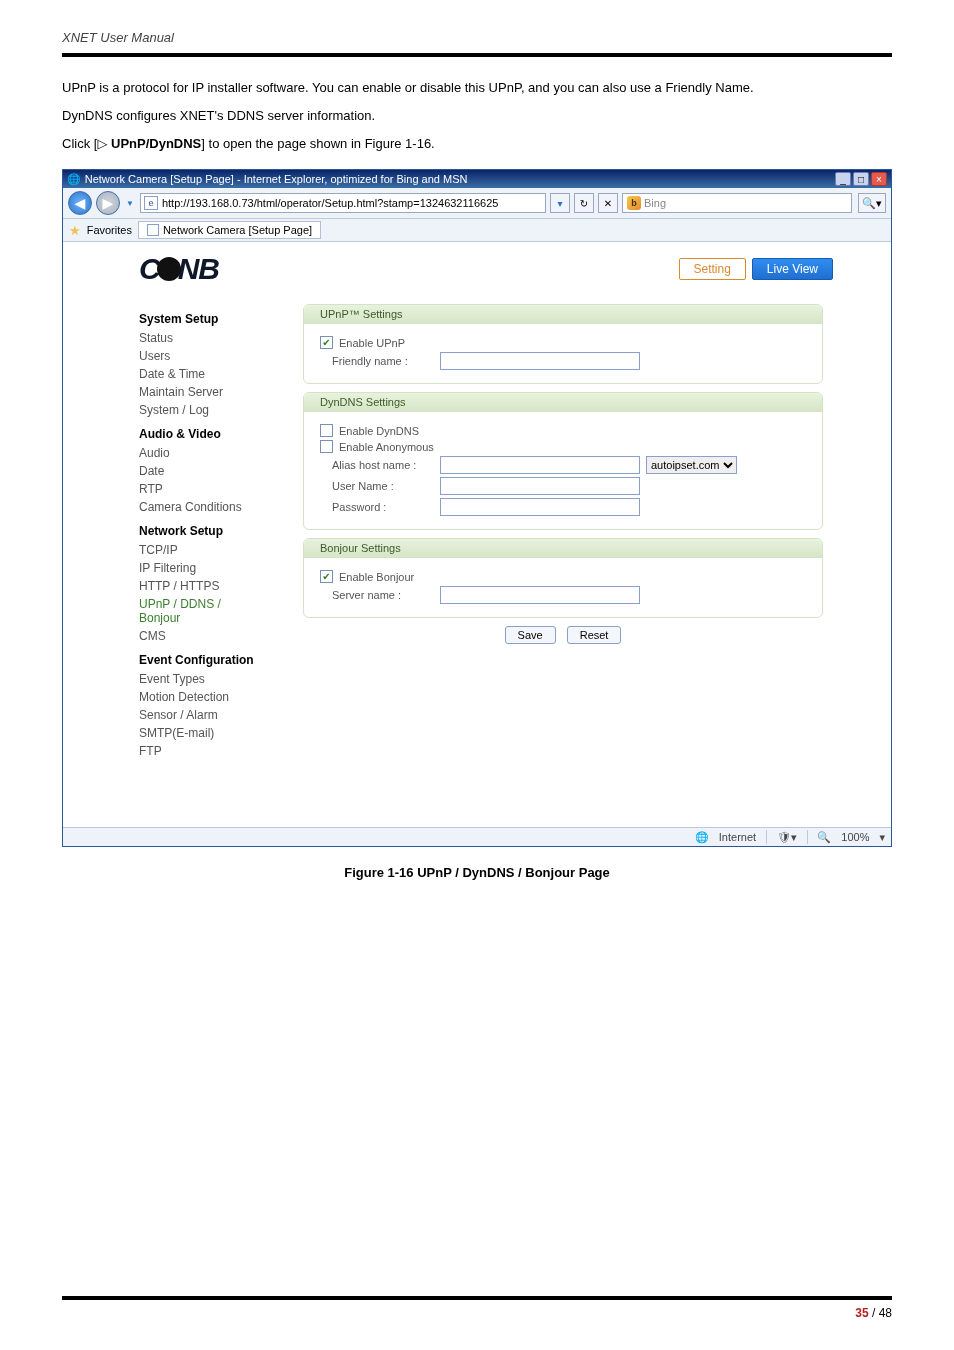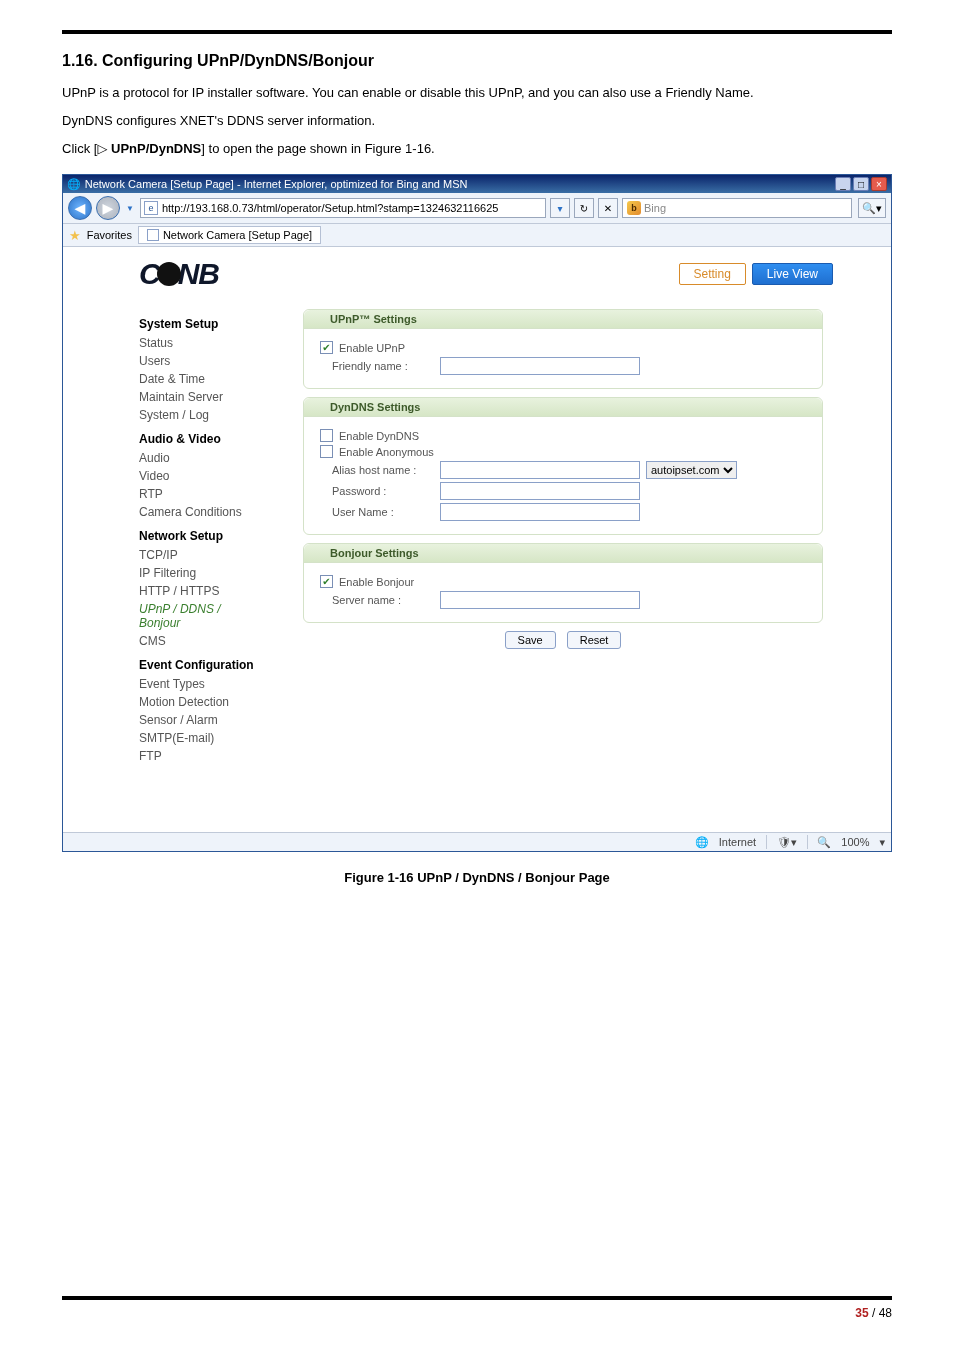"XNET User Manual" div.doc-header-italic { html: none -> <div>XNET User Manual</div> }
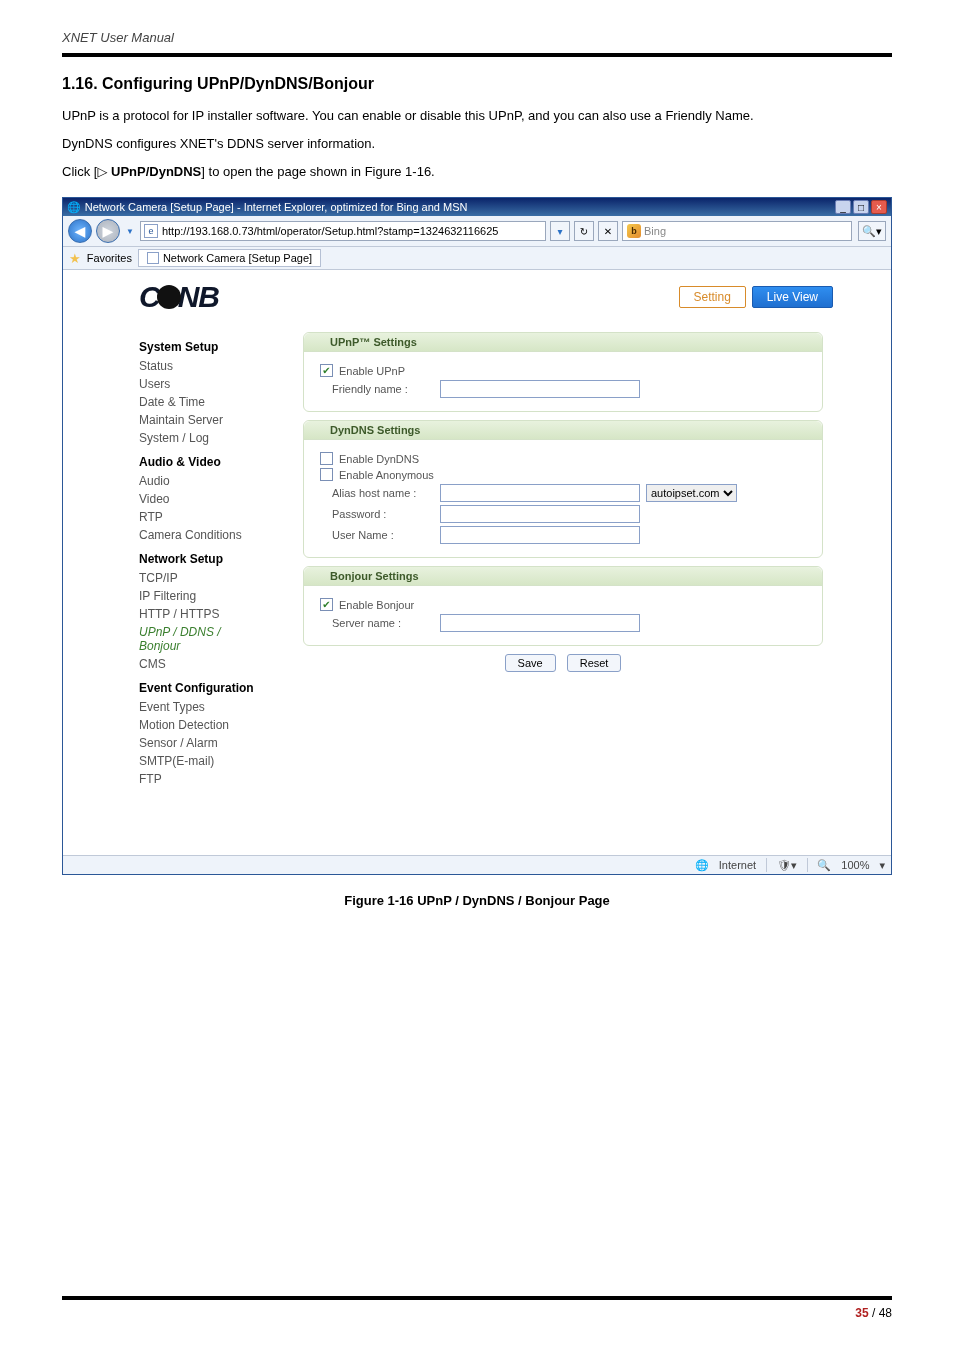"1.16. Configuring UPnP/DynDNS/Bonjour" div.section-heading { html: <div>1.16. Configuring UPnP/DynDNS/Bonjour</div> -> none }
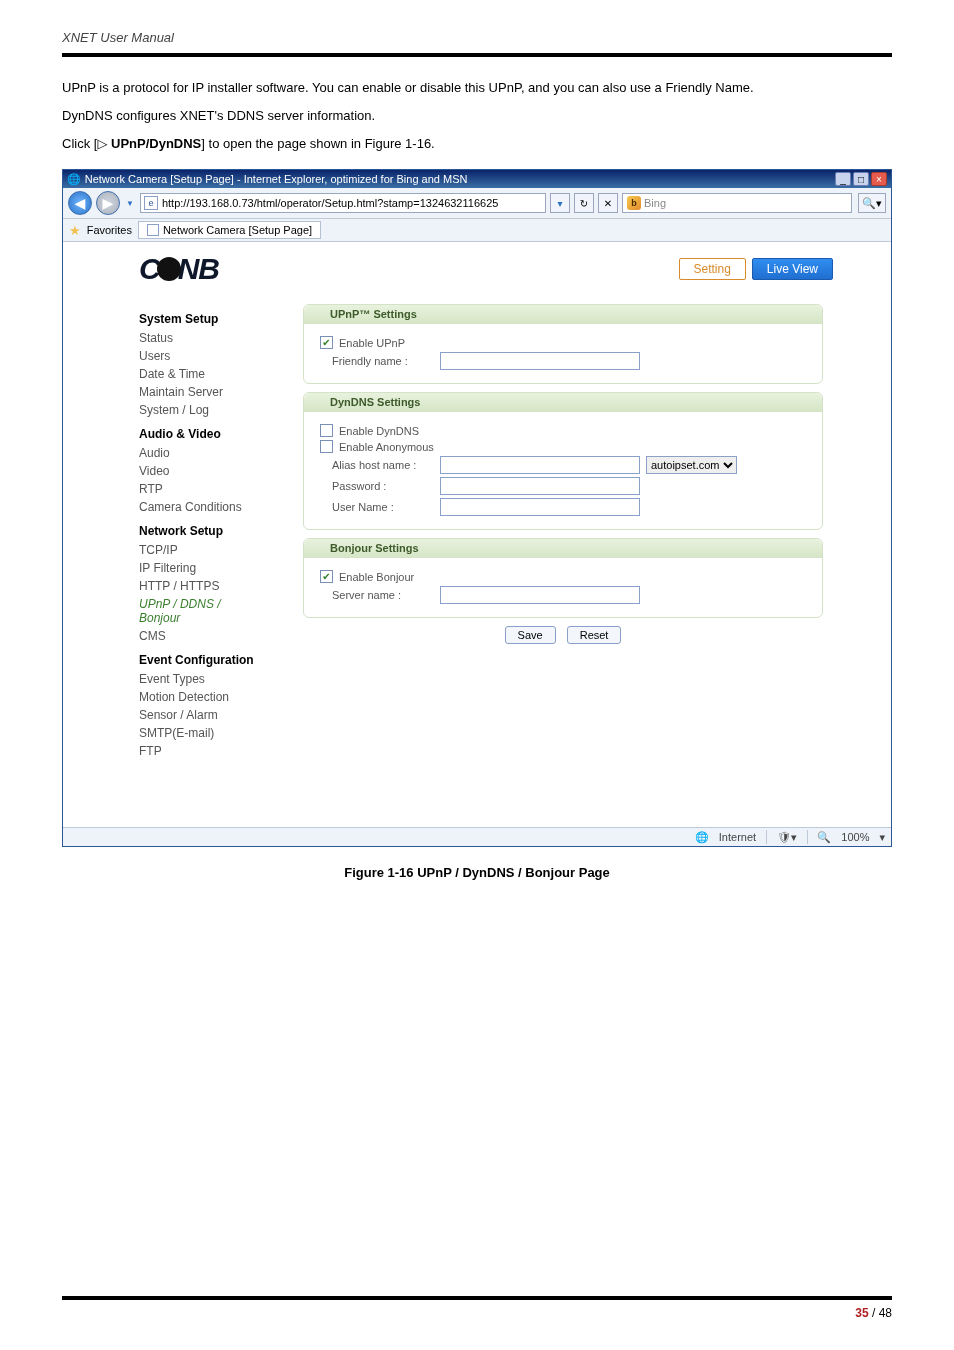"UPnP™ Settings" .fieldset-title { font-weight: bold -> normal; padding: 3px 26px -> 3px 16px }
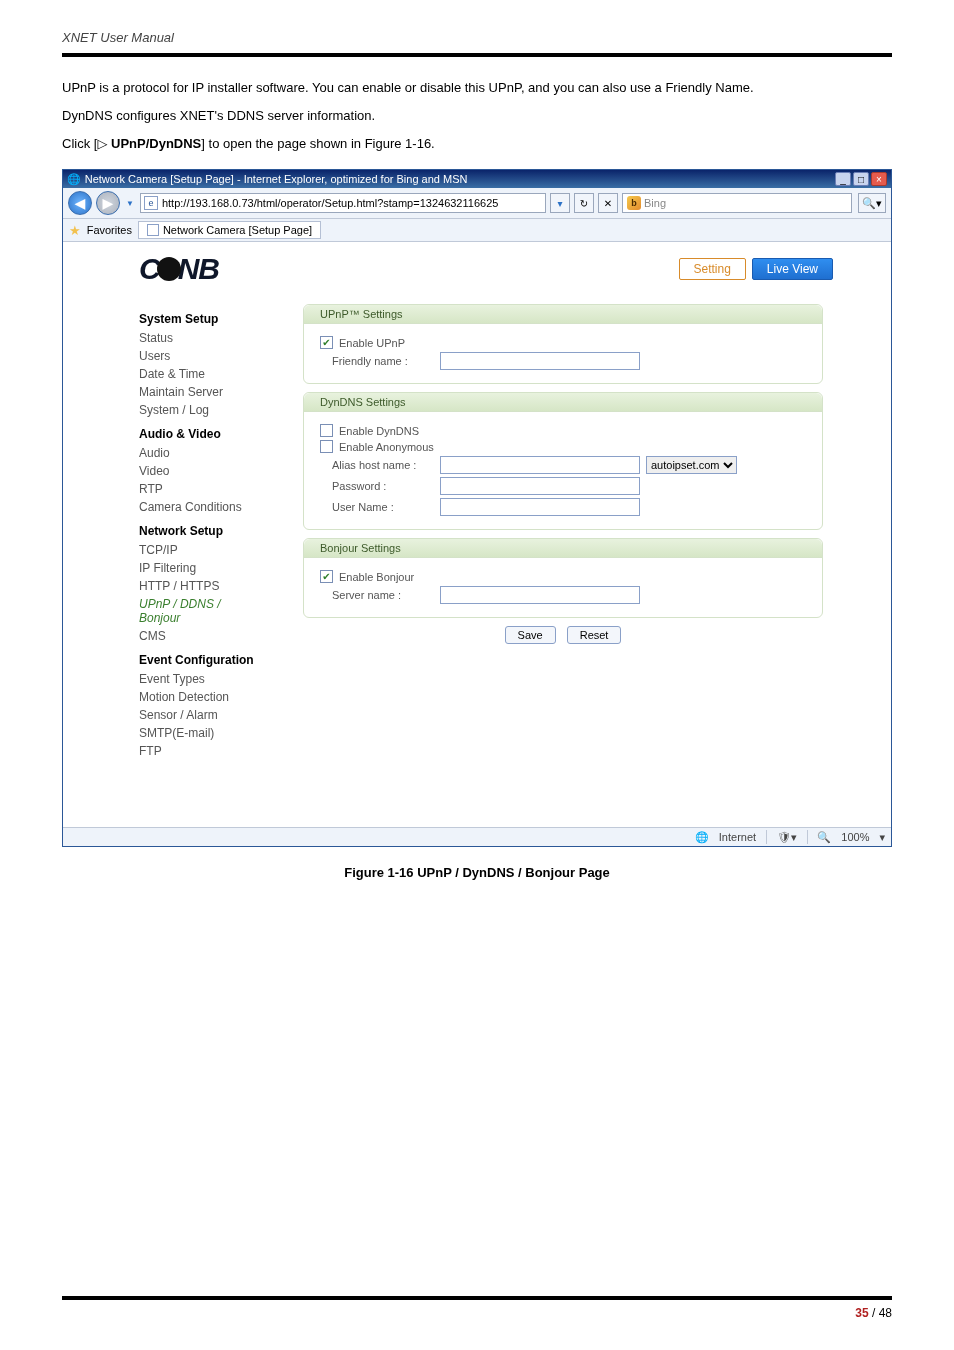"Video" div.item { text: Video -> Date }
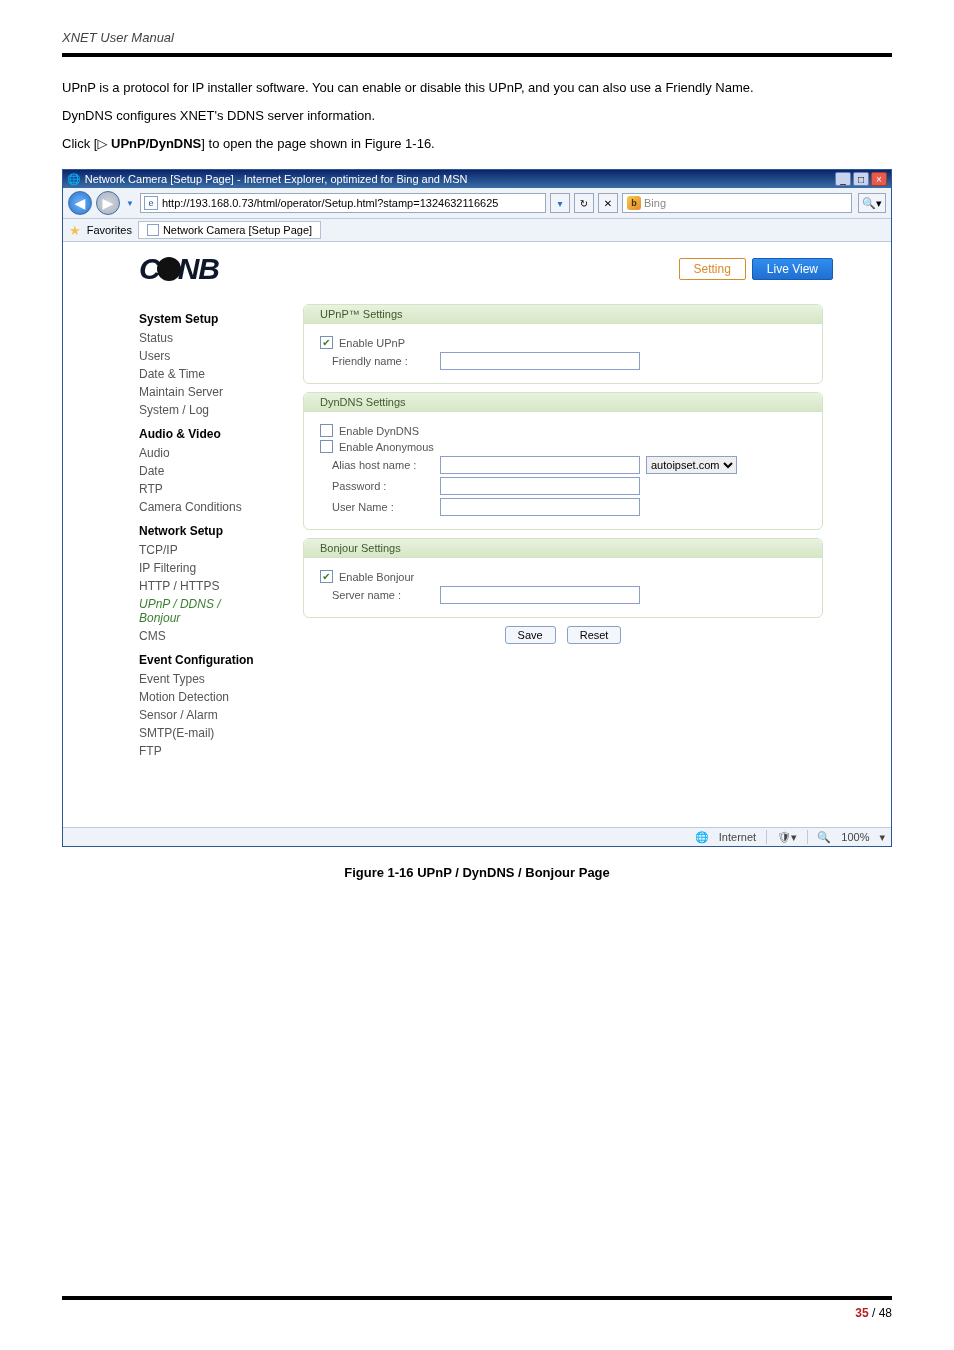"Password :" div.form-row { order: before "User Name :" -> after "User Name :" }
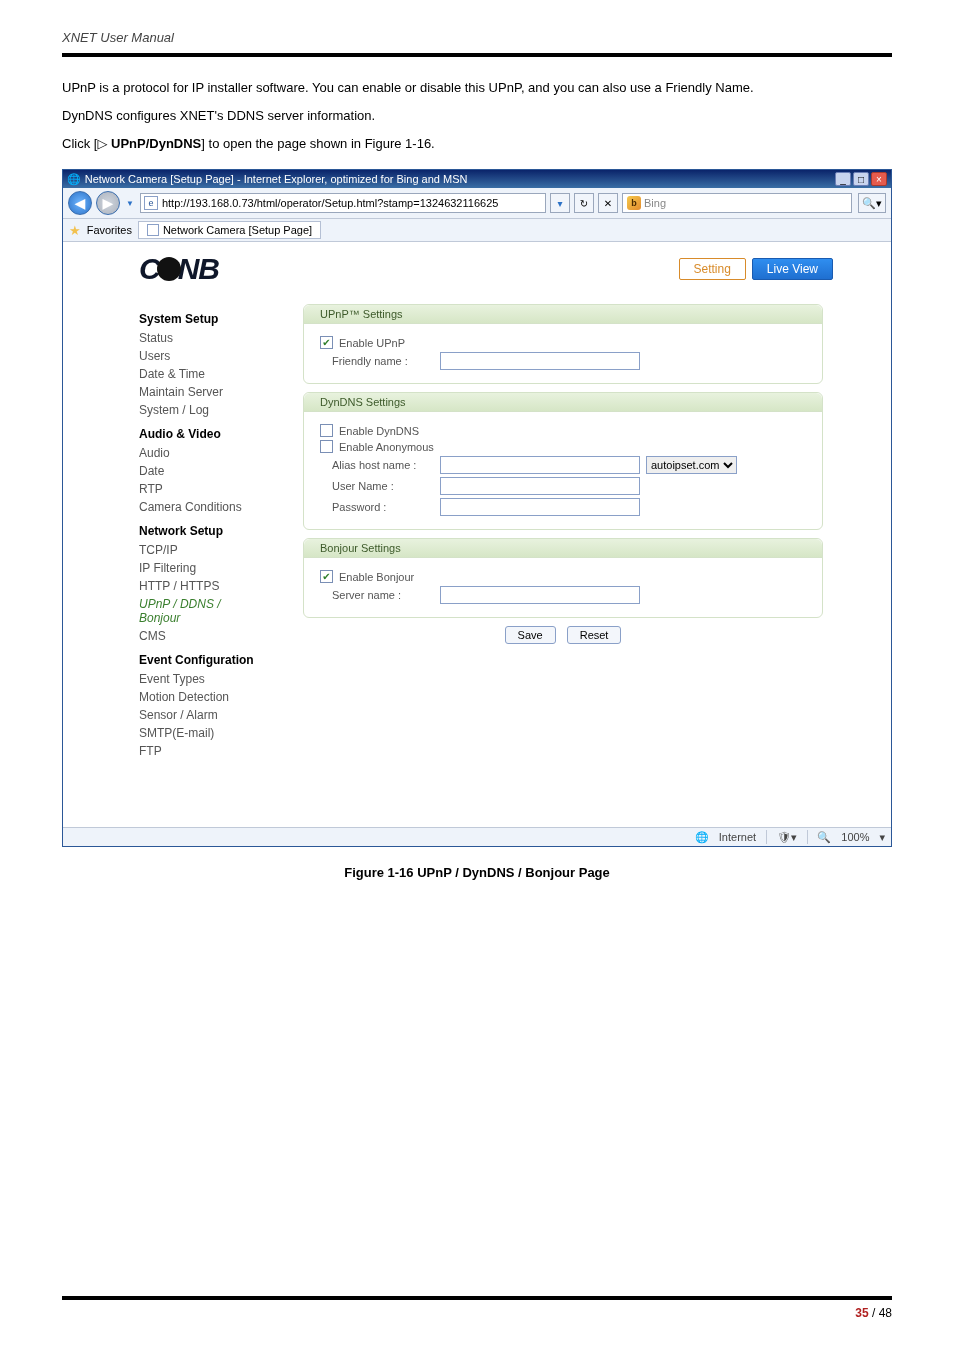"UPnP / DDNS / Bonjour" .sidebar .item.active { font-style: italic -> none }
